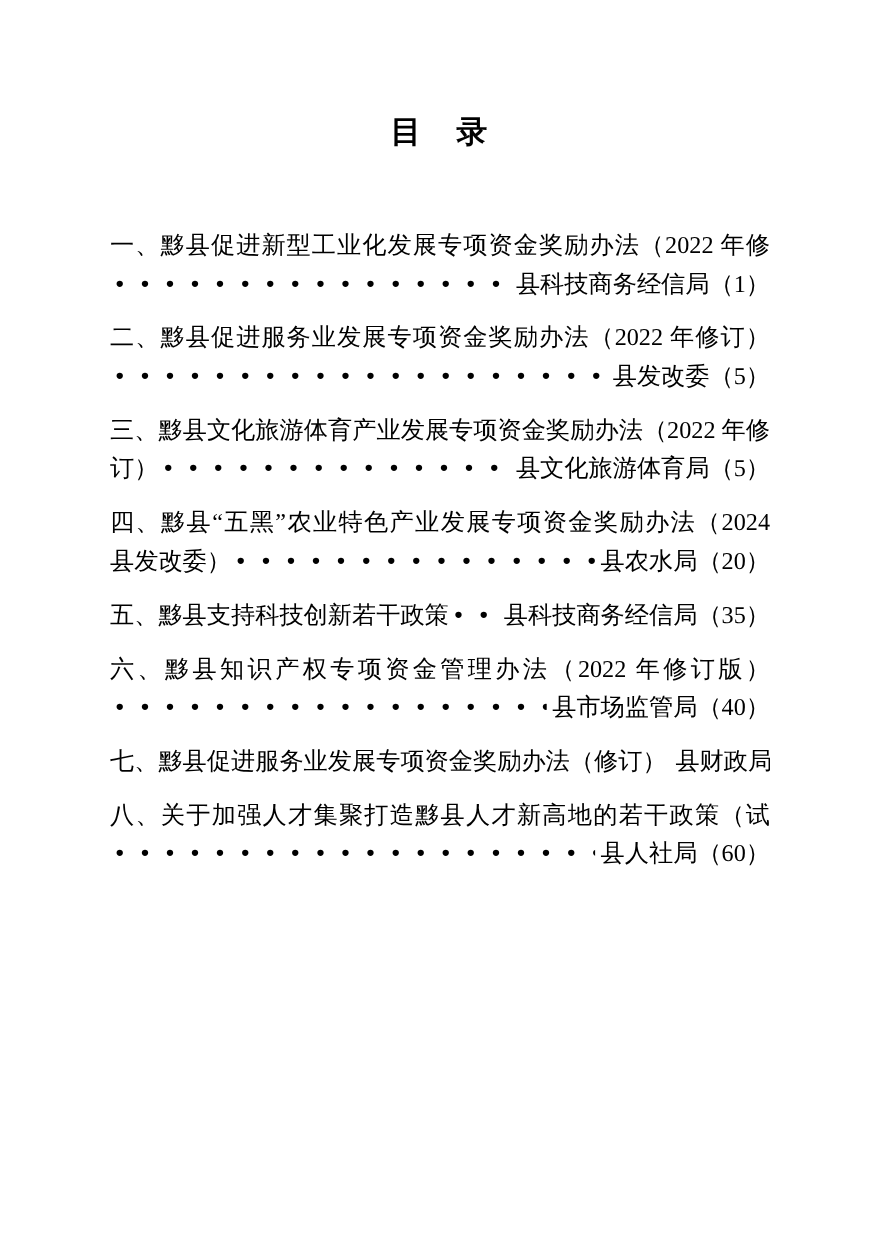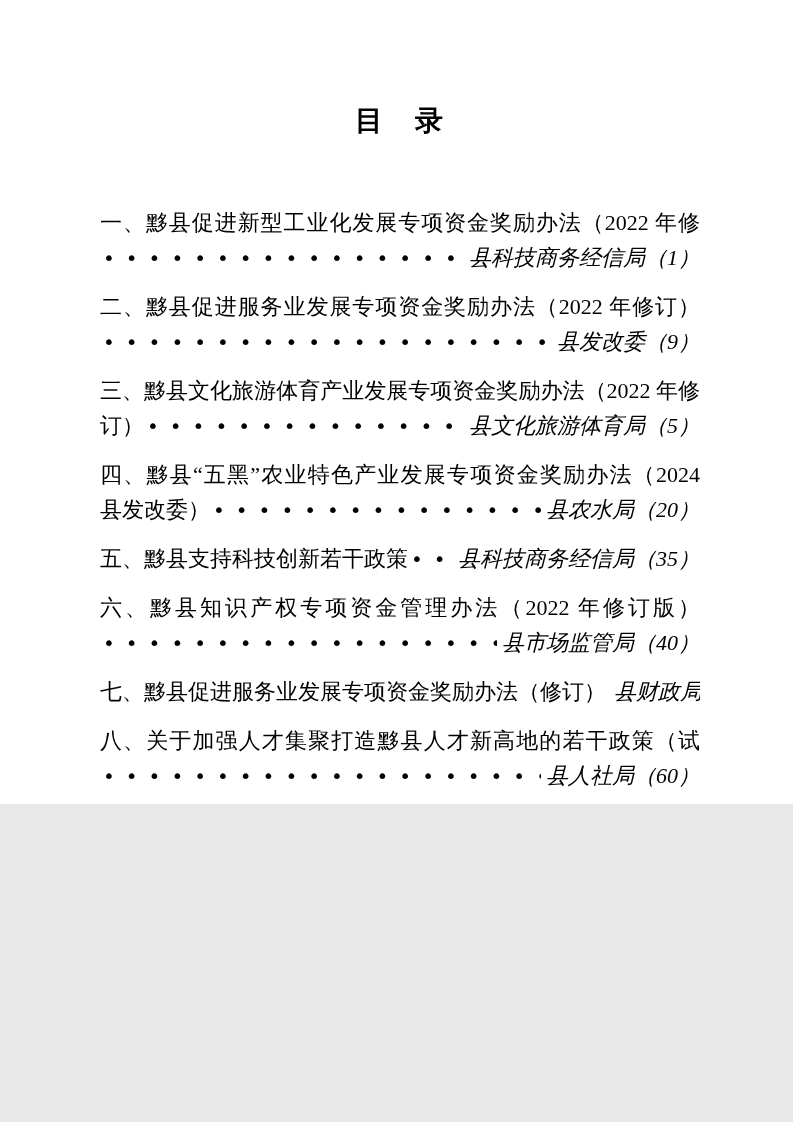"目 录" .page { height: 804px -> 1122px }
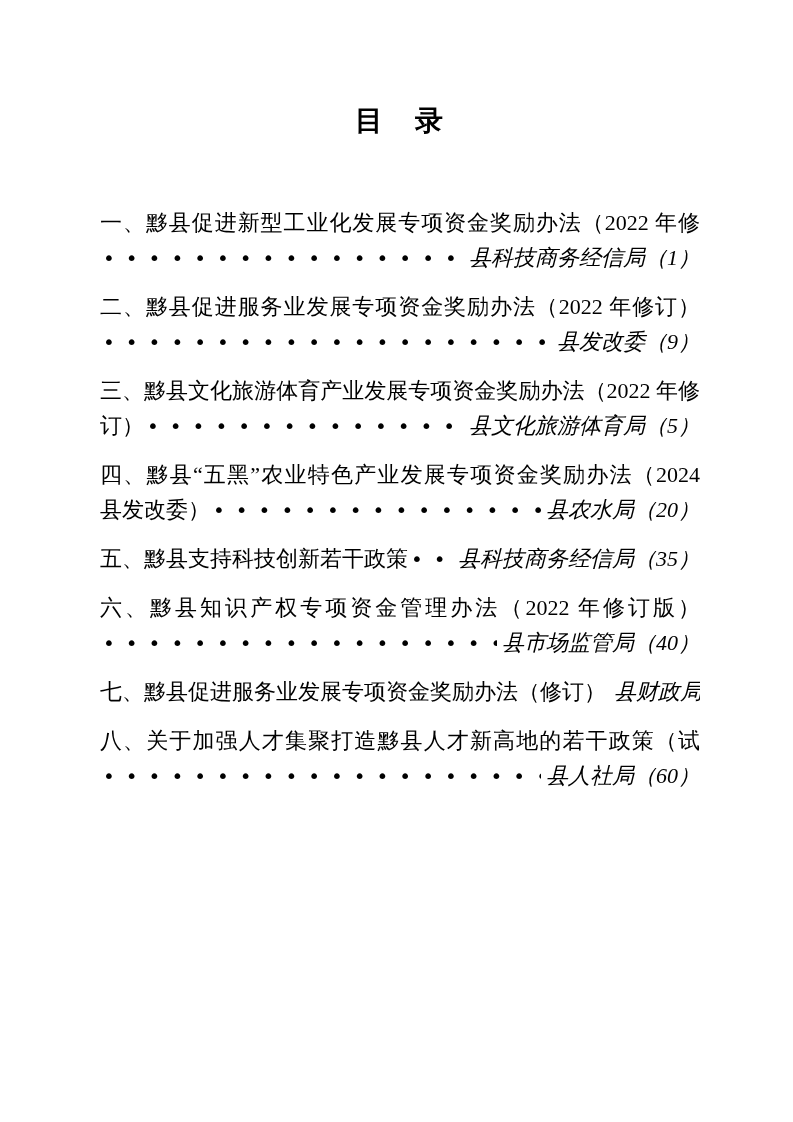"县科技商务经信局（1）" .leader .ref { font-style: italic -> none }
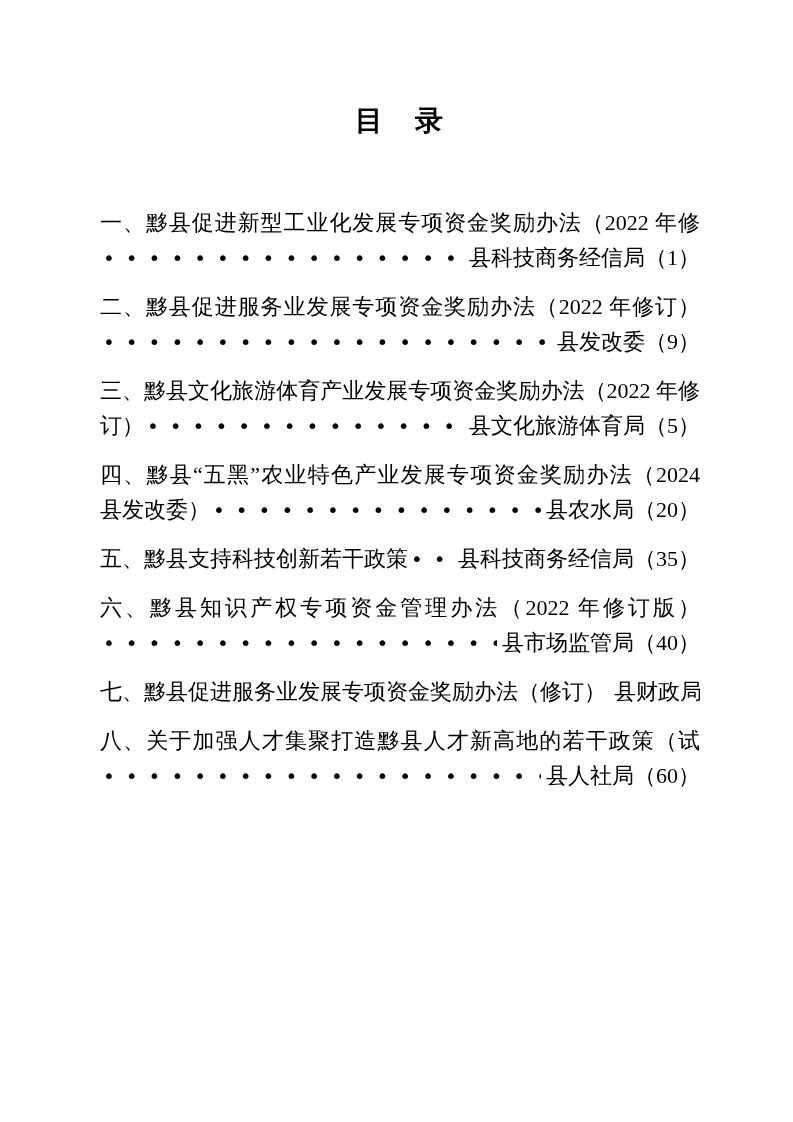"县发改委（9）" span.ref { text: 9 -> 5 }
